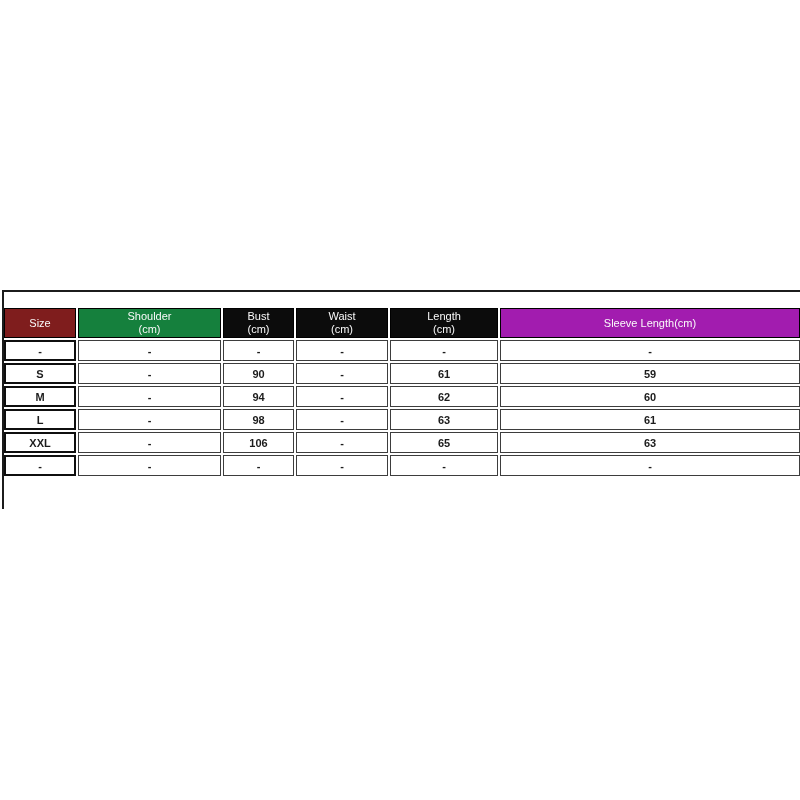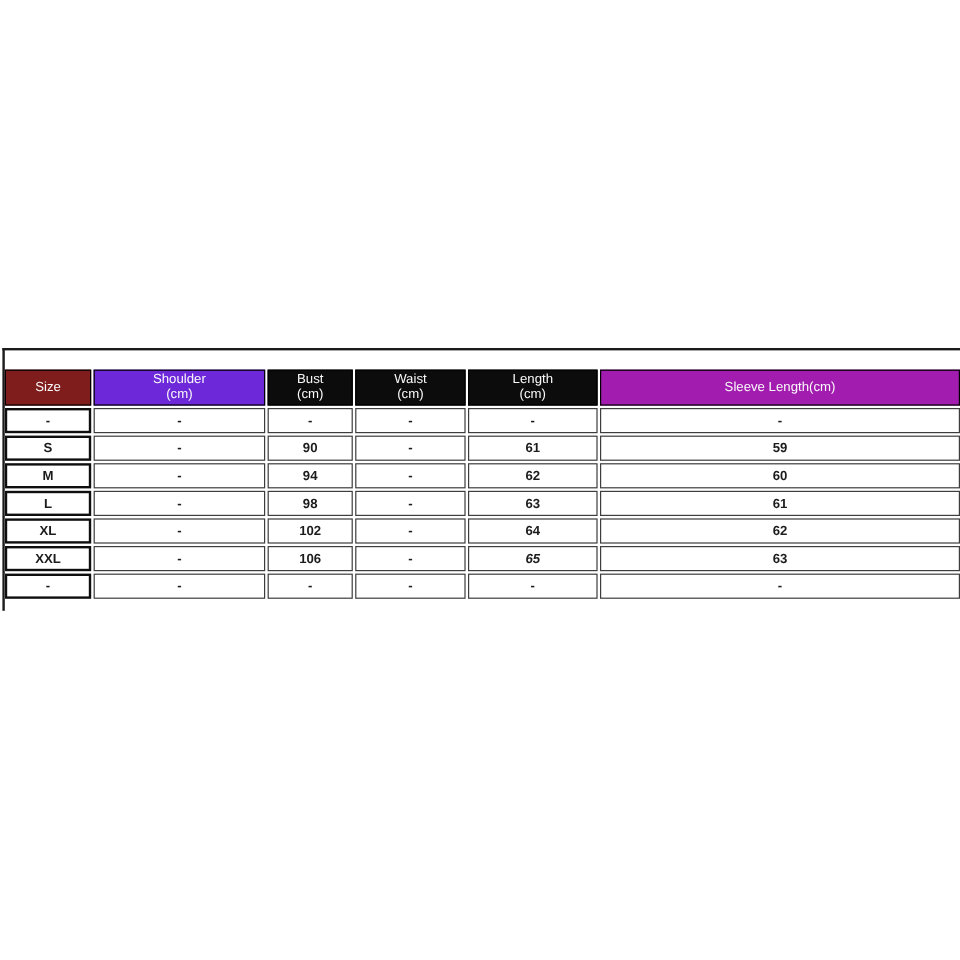"Shoulder" th { background: #6d28d9 -> #15803d }
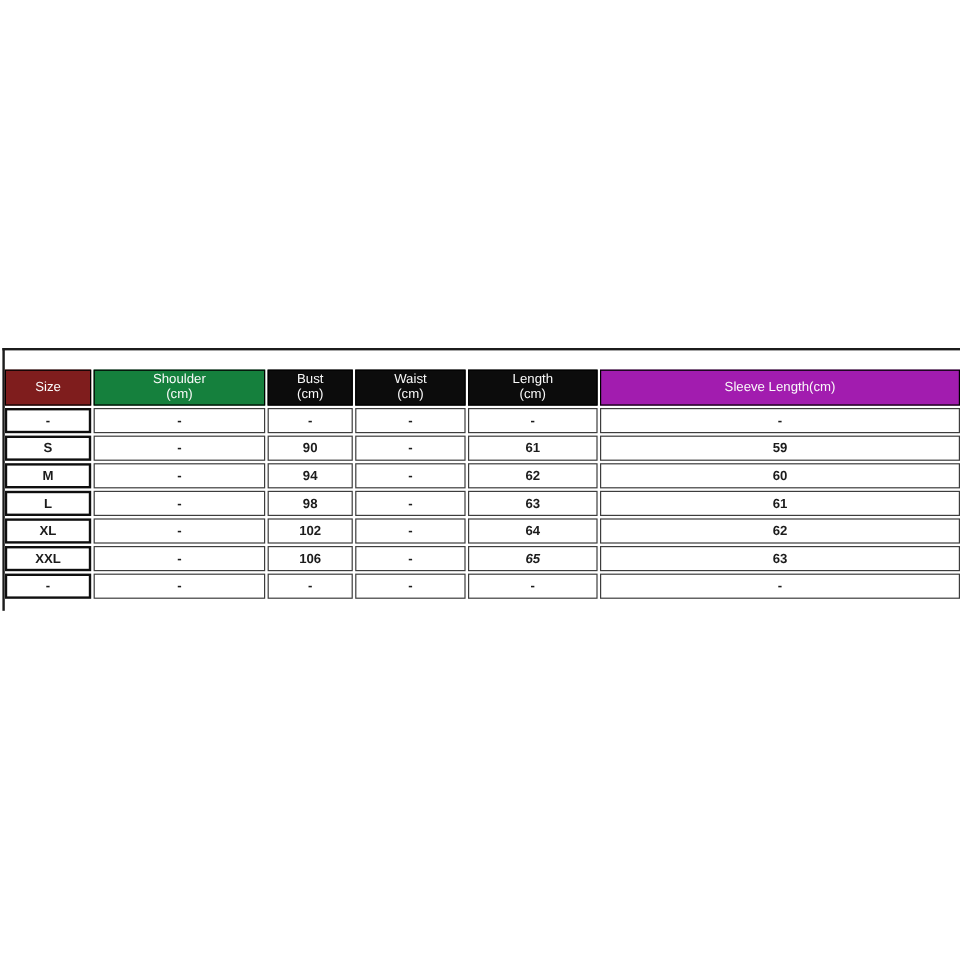"XL" tr { html: <tr> <td>XL</td> <td>-</td> <td>102</td> <td>-</td> <td>64</td> <td>62</td> </tr> -> none }
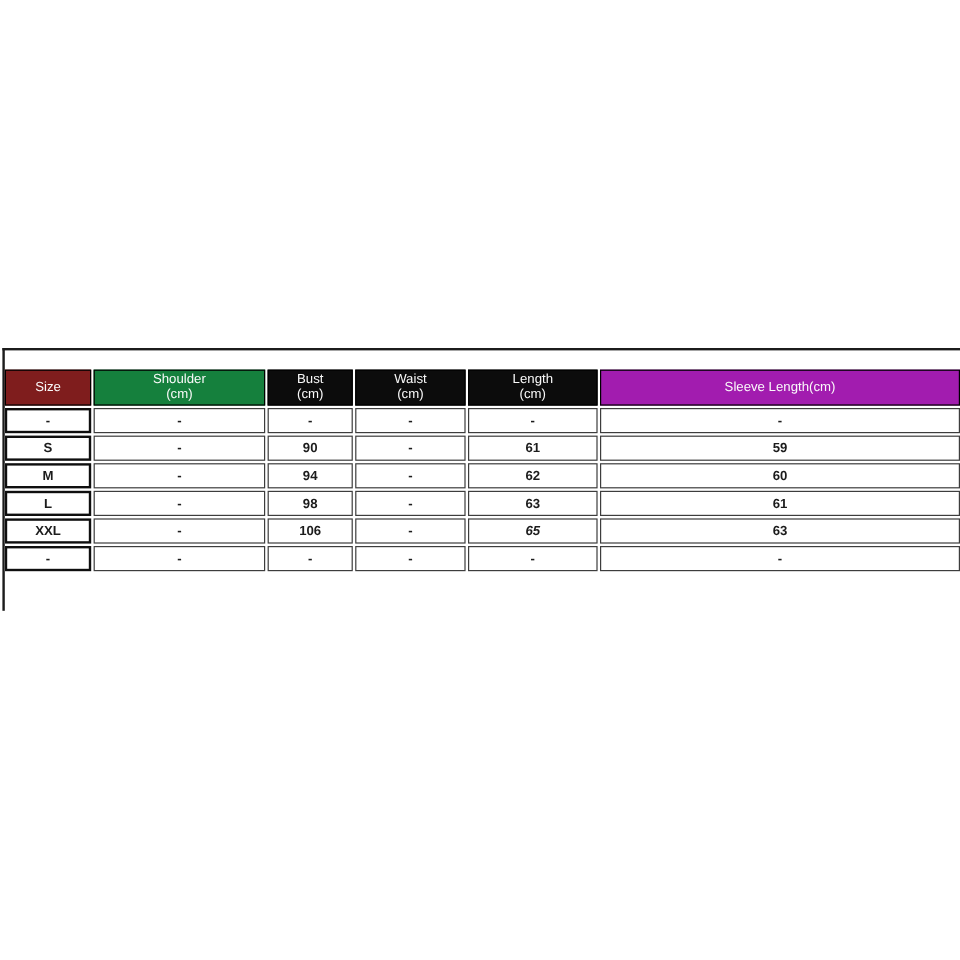"65" td { font-style: italic -> none }
